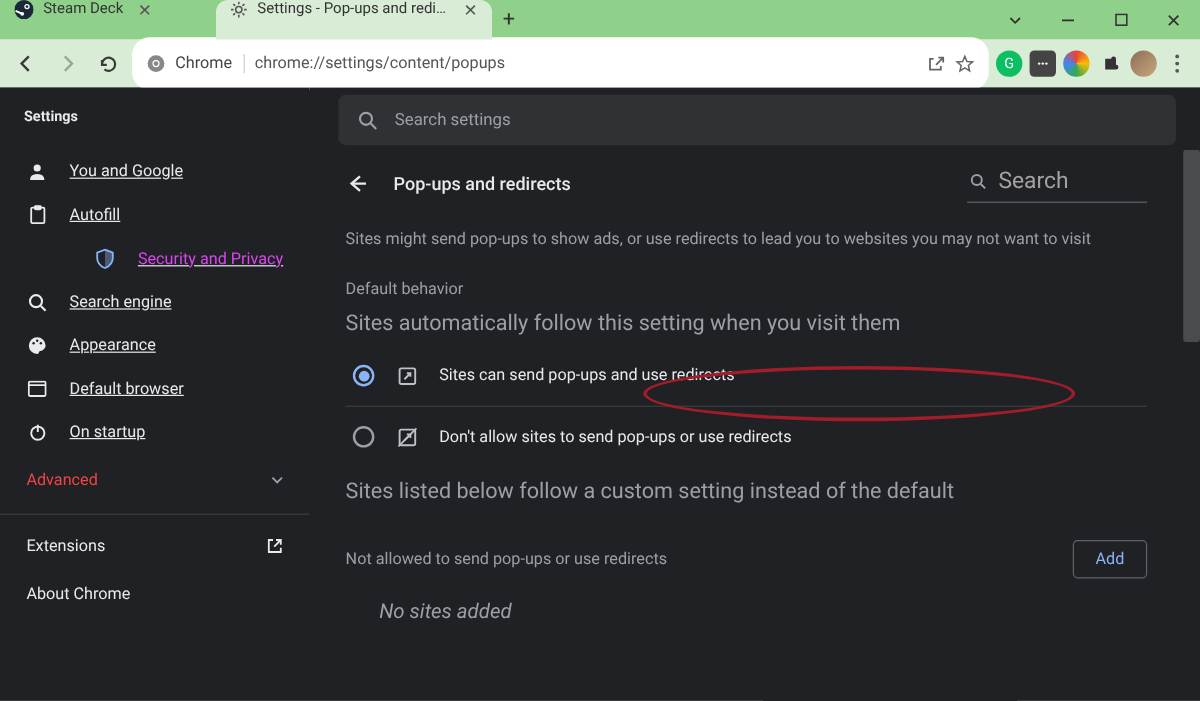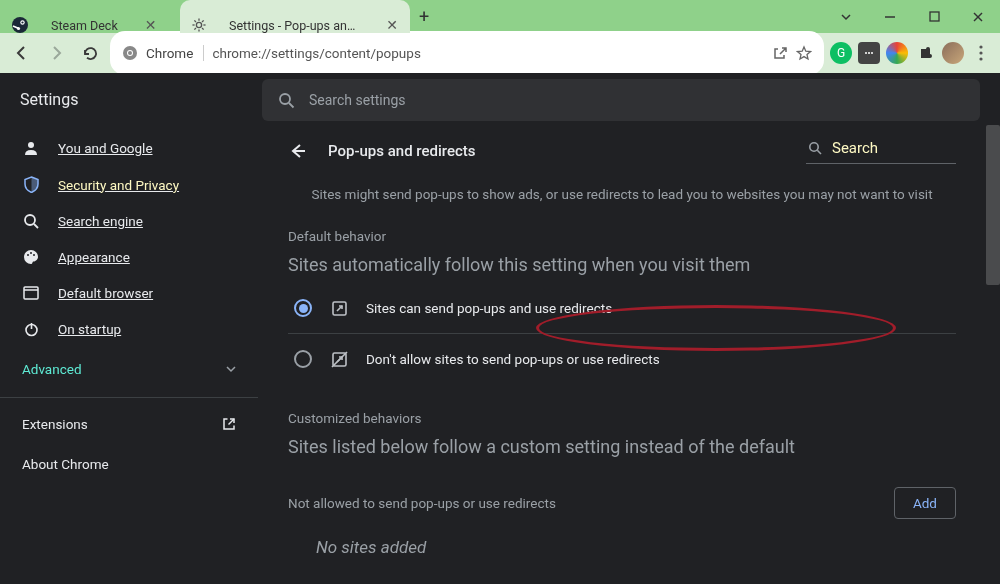"Steam Deck" .tab { align-items: flex-end -> flex-start; gap: 23px -> 8px }
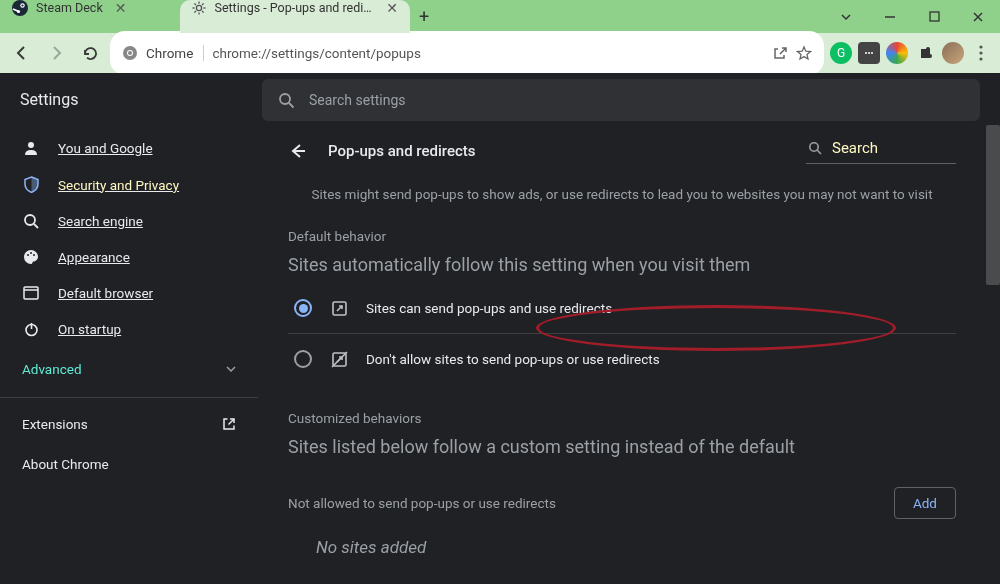"Settings" .app-title { font-size: 16px -> 12px; font-weight: 400 -> 700 }
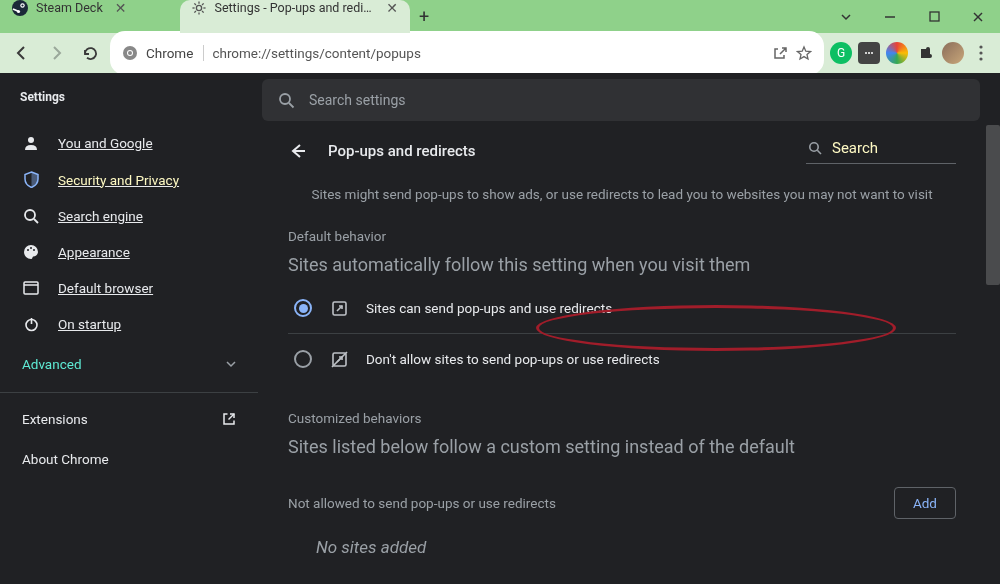"Search settings" .searchbar { margin: 6px 20px 0 4px -> 6px 20px 0 24px }
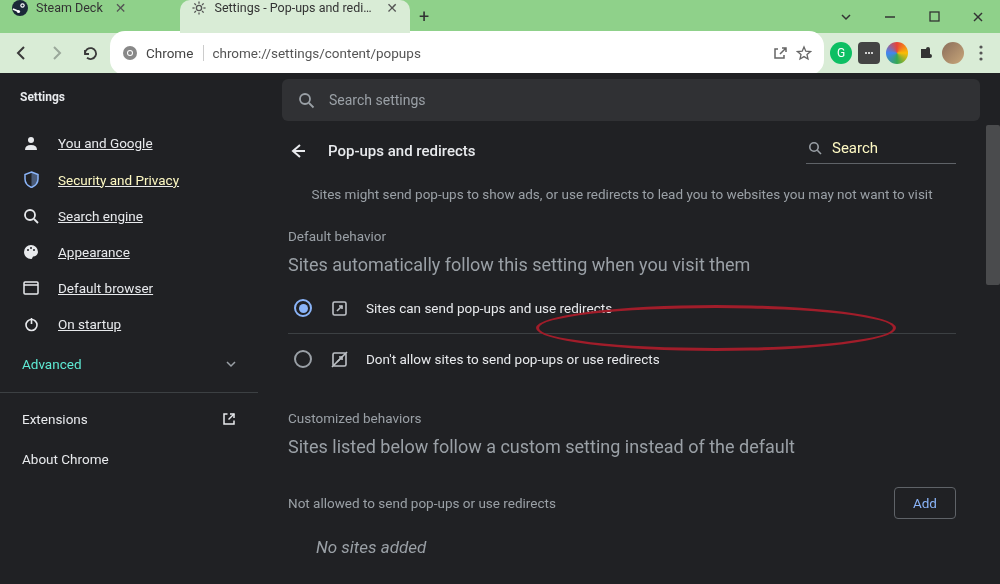"Search" .page-search { color: #fef9c3 -> #a3a3a3; font-size: 15px -> 19px }
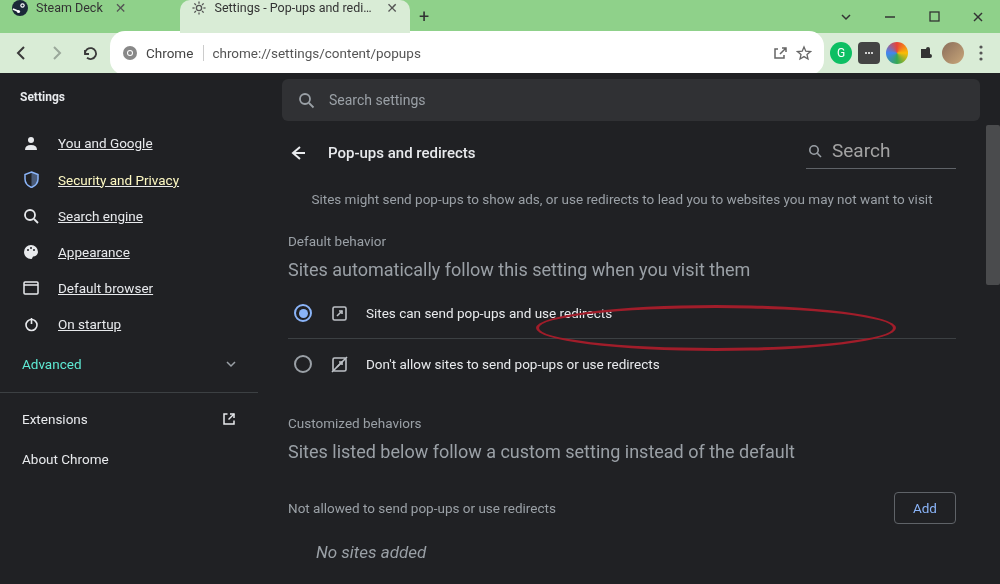"Autofill" div.nav-item { html: none -> <div> <span> <svg> <rect></rect> <rect></rect> </svg> </span> <span>Autofill</span> </div> }
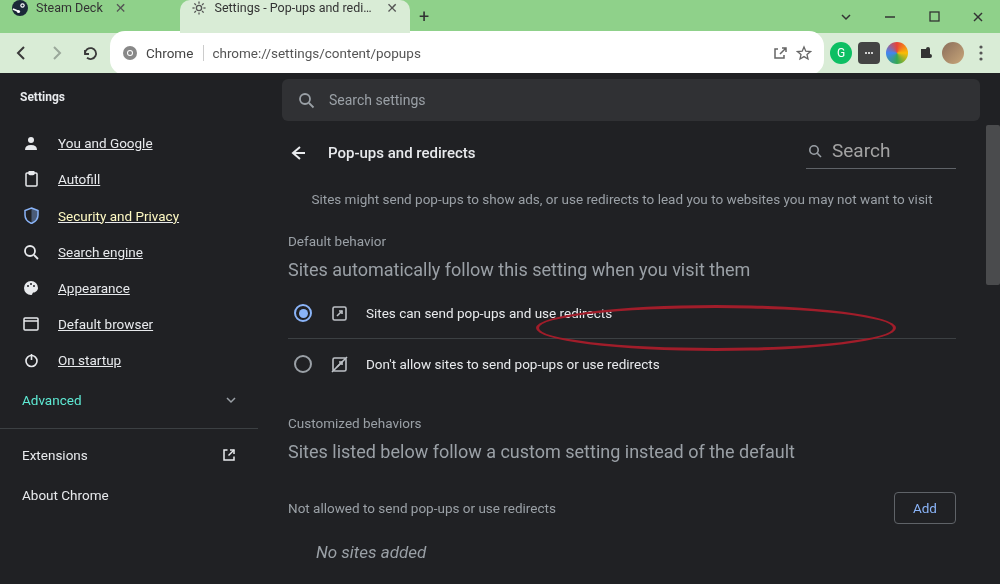"Sites might send pop-ups to" .desc { text-align: center -> none }
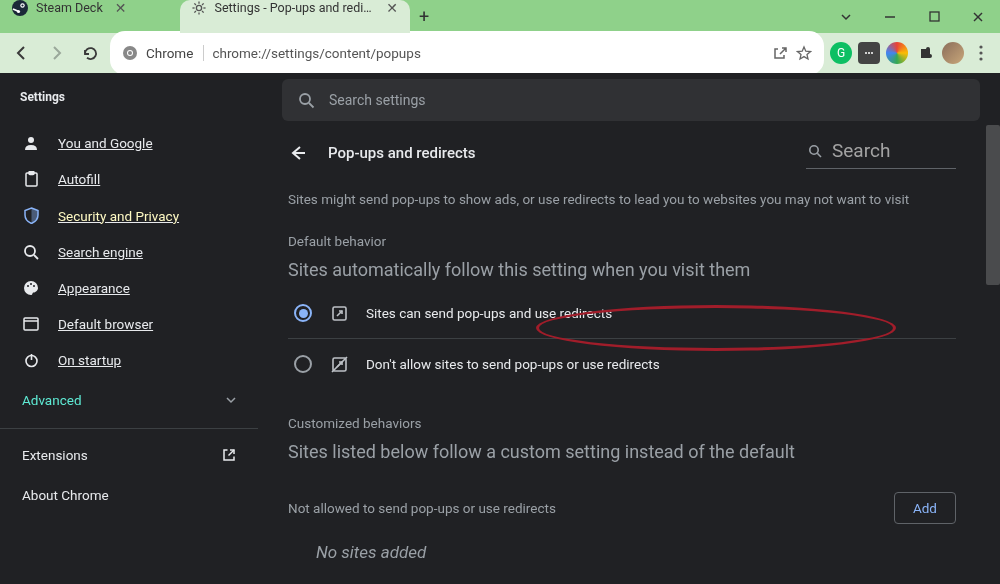"Security and Privacy" .nav-item.sel { color: #fef9c3 -> #d946ef; justify-content: none -> flex-end }
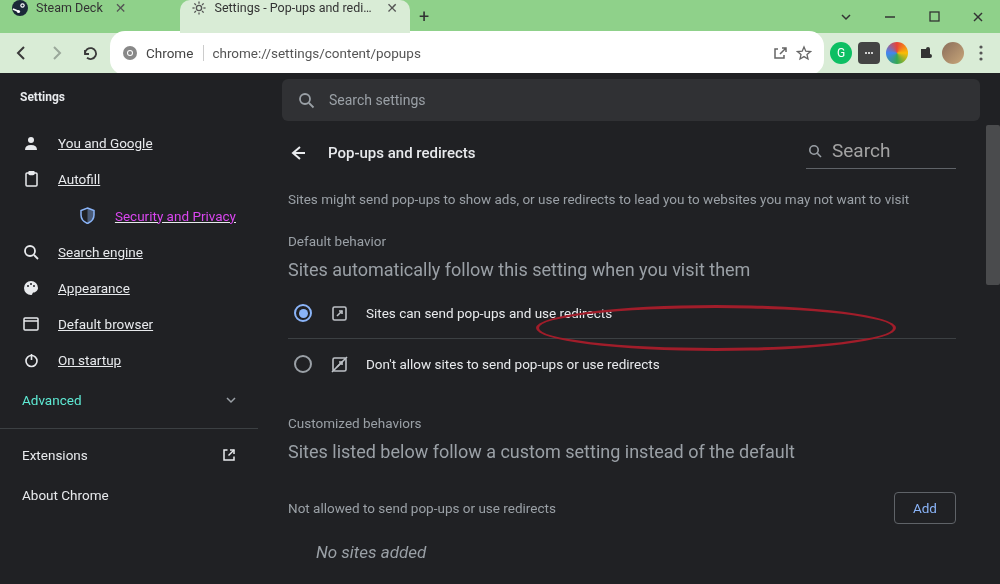"Advanced" .adv { color: #5eead4 -> #ef4444 }
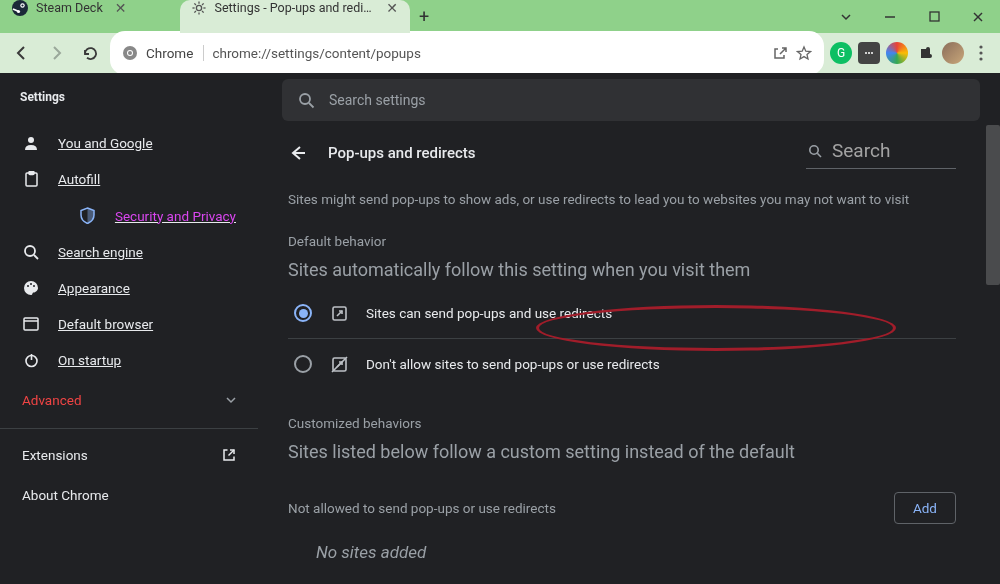"Customized behaviors" div.sect-title { html: <div>Customized behaviors</div> -> none }
